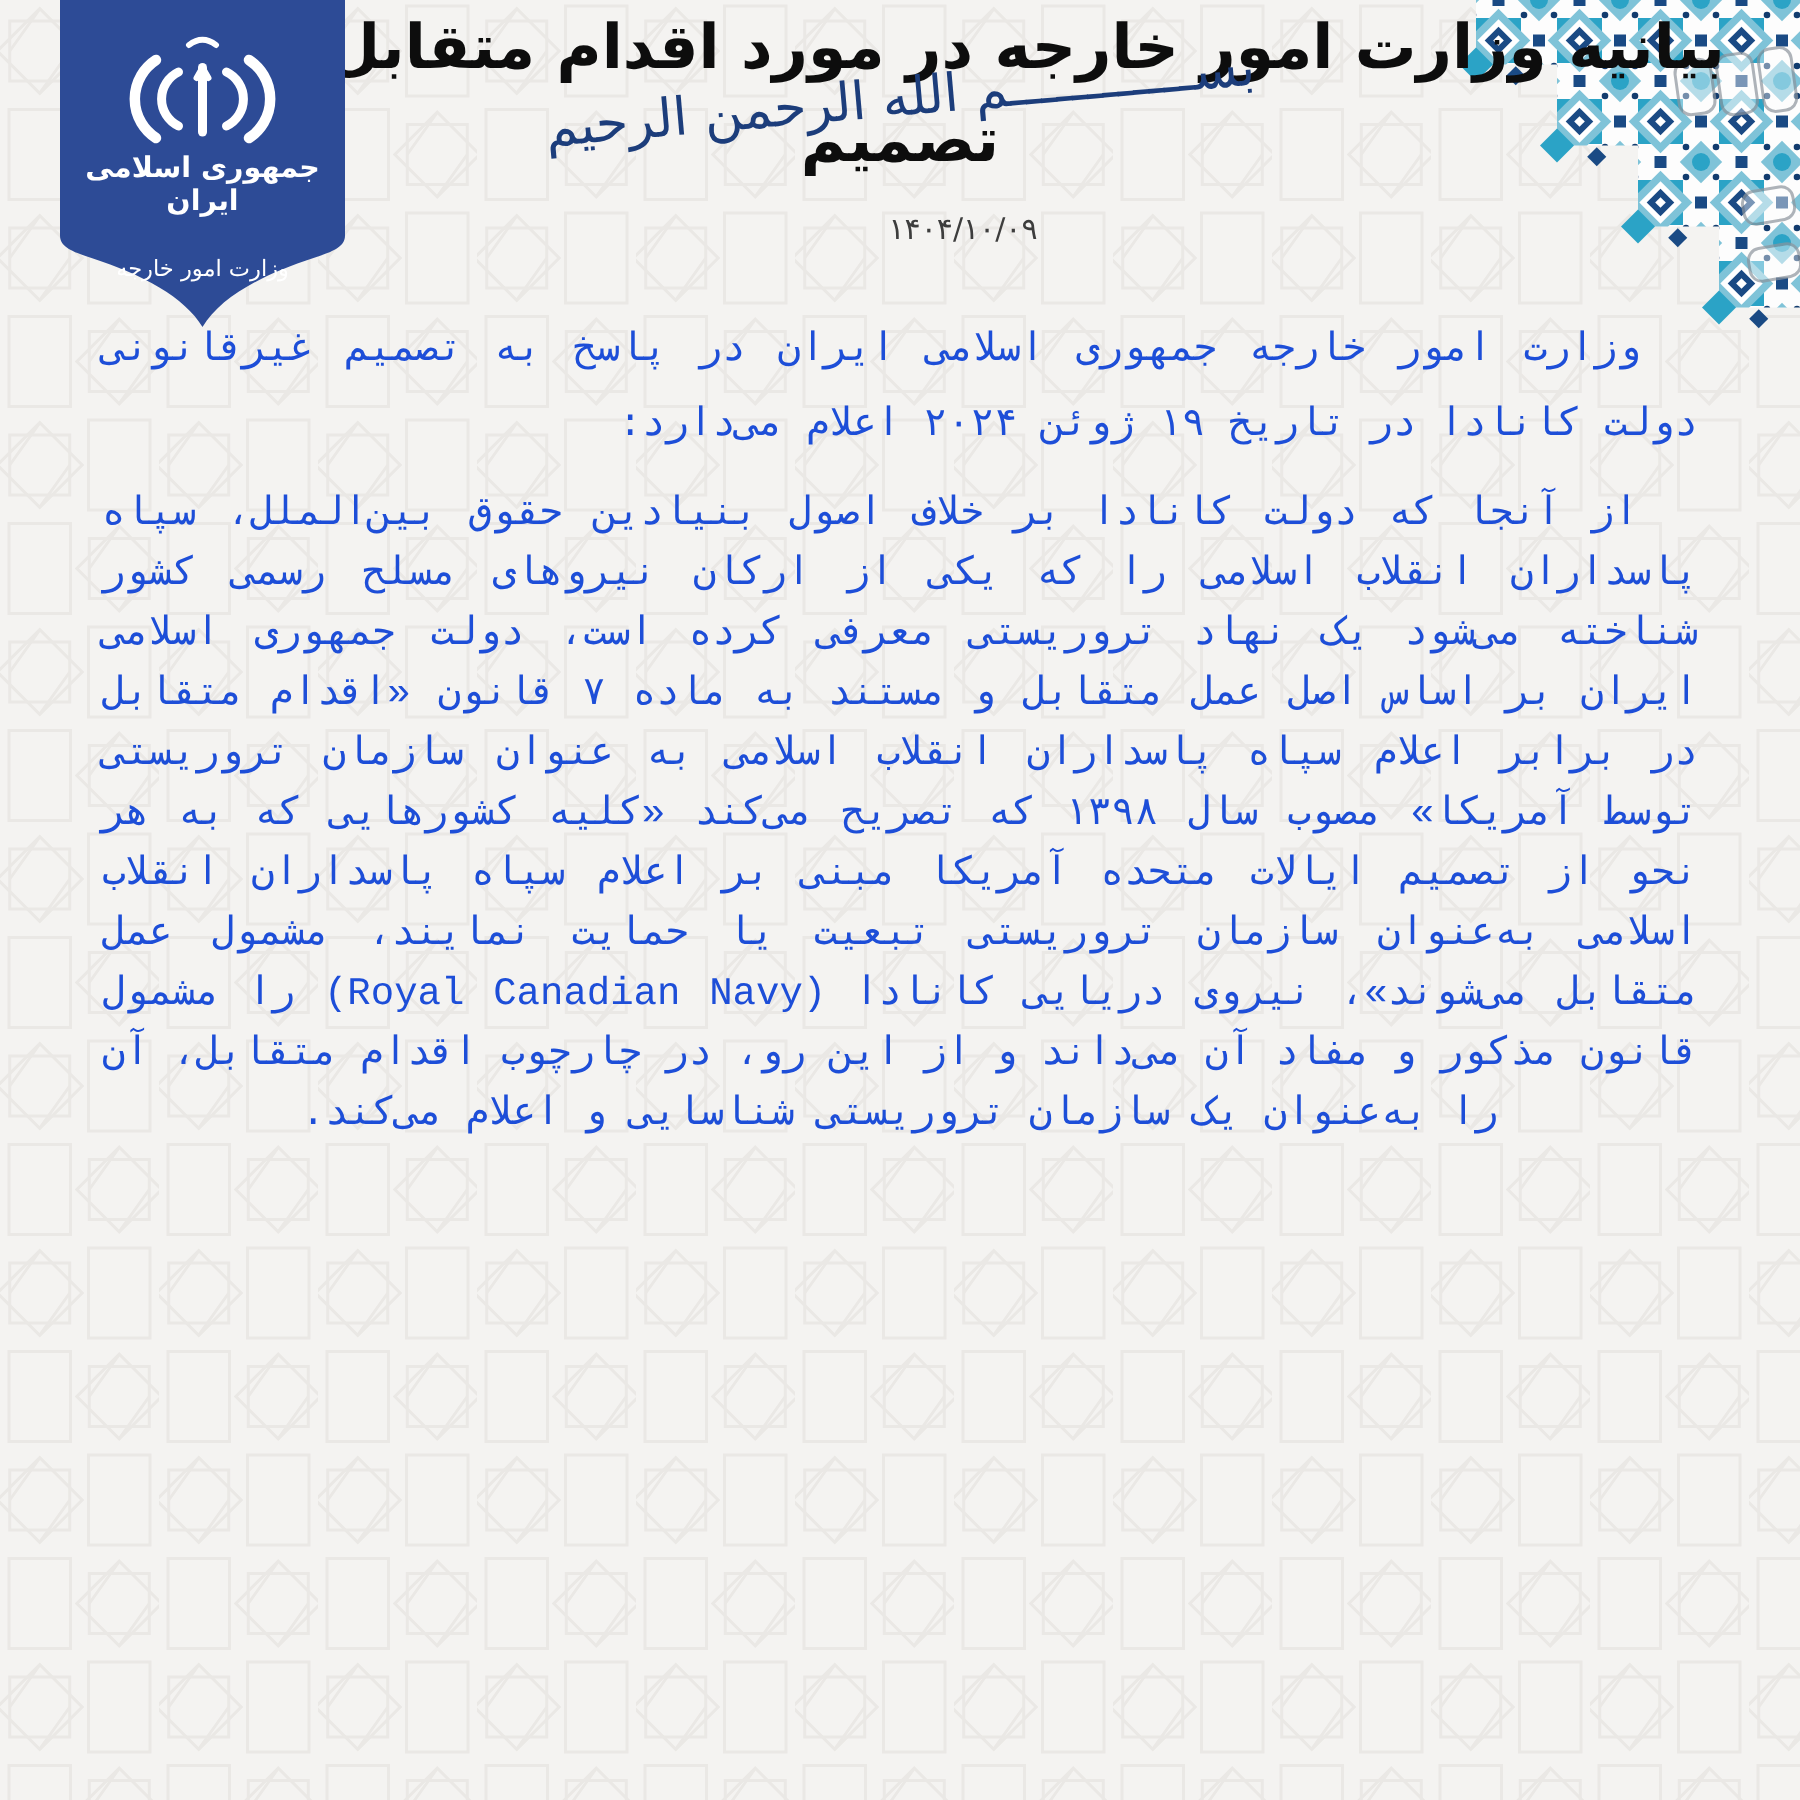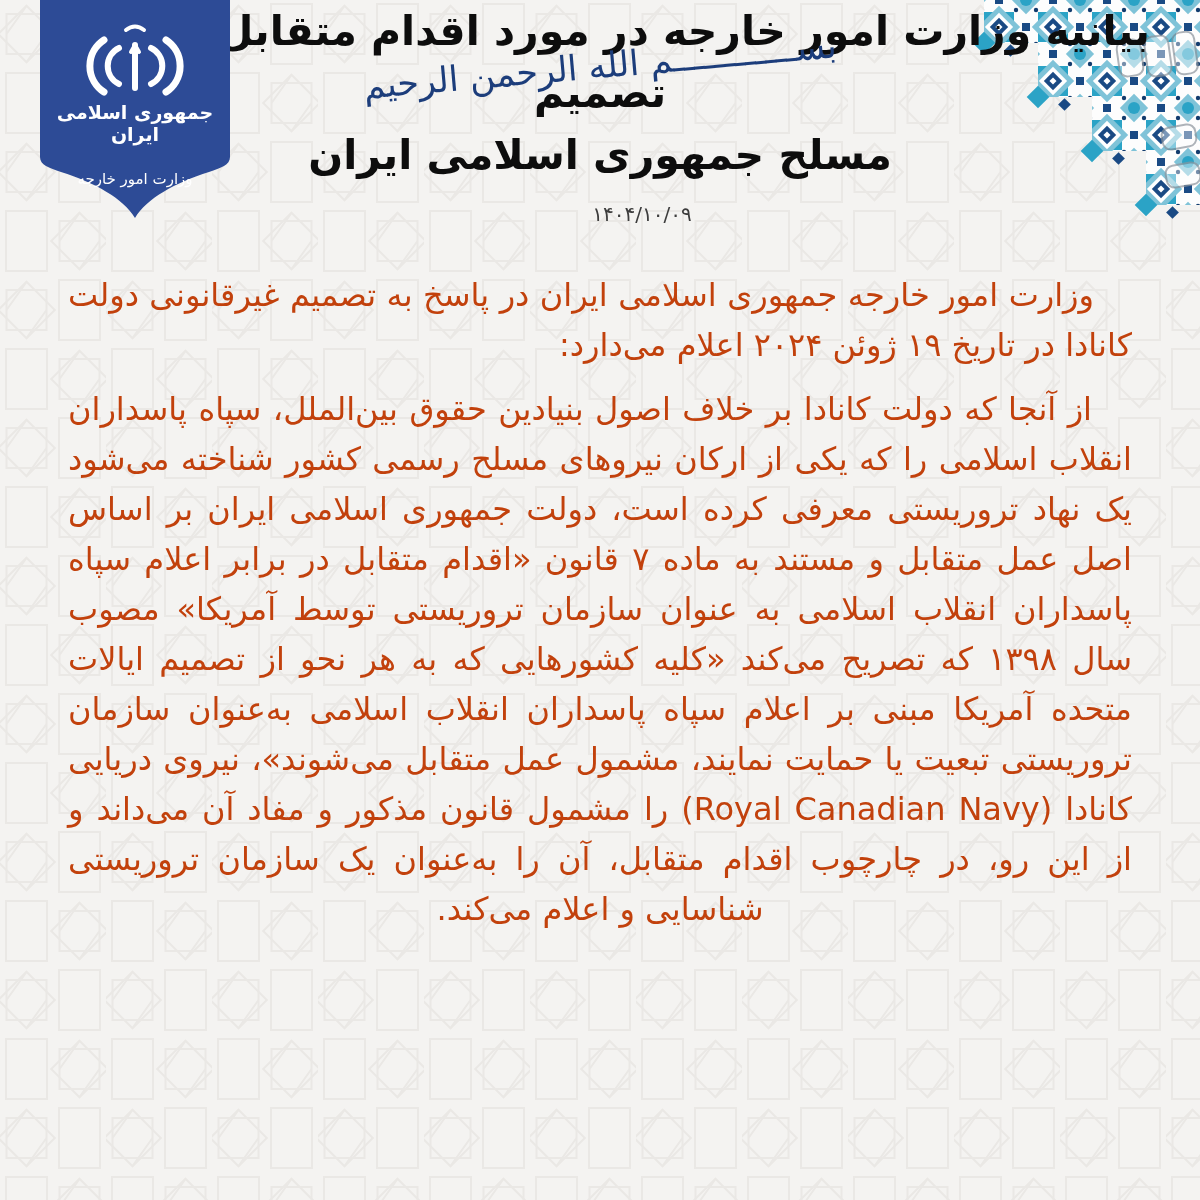"مسلح جمهوری اسلامی ایران" div { html: <div>مسلح جمهوری اسلامی ایران</div> -> none }
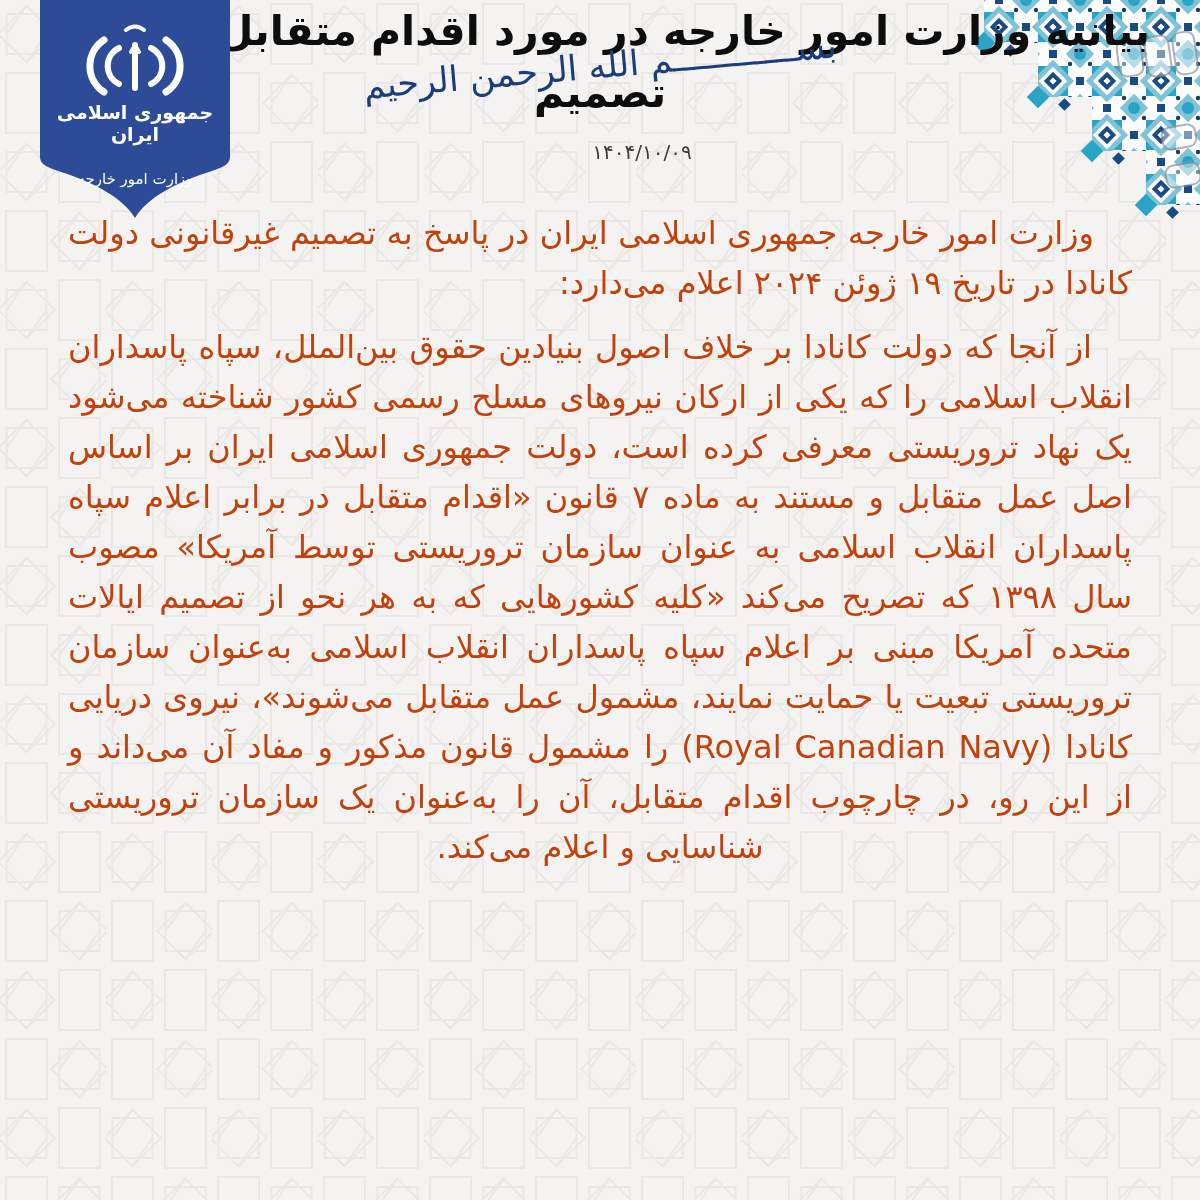"وزارت امور خارجه جمهوری اسلامی" .para { color: #c2410c -> #1d4ed8; font-family: none -> Liberation Mono, monospace; font-size: 32px -> 26px }
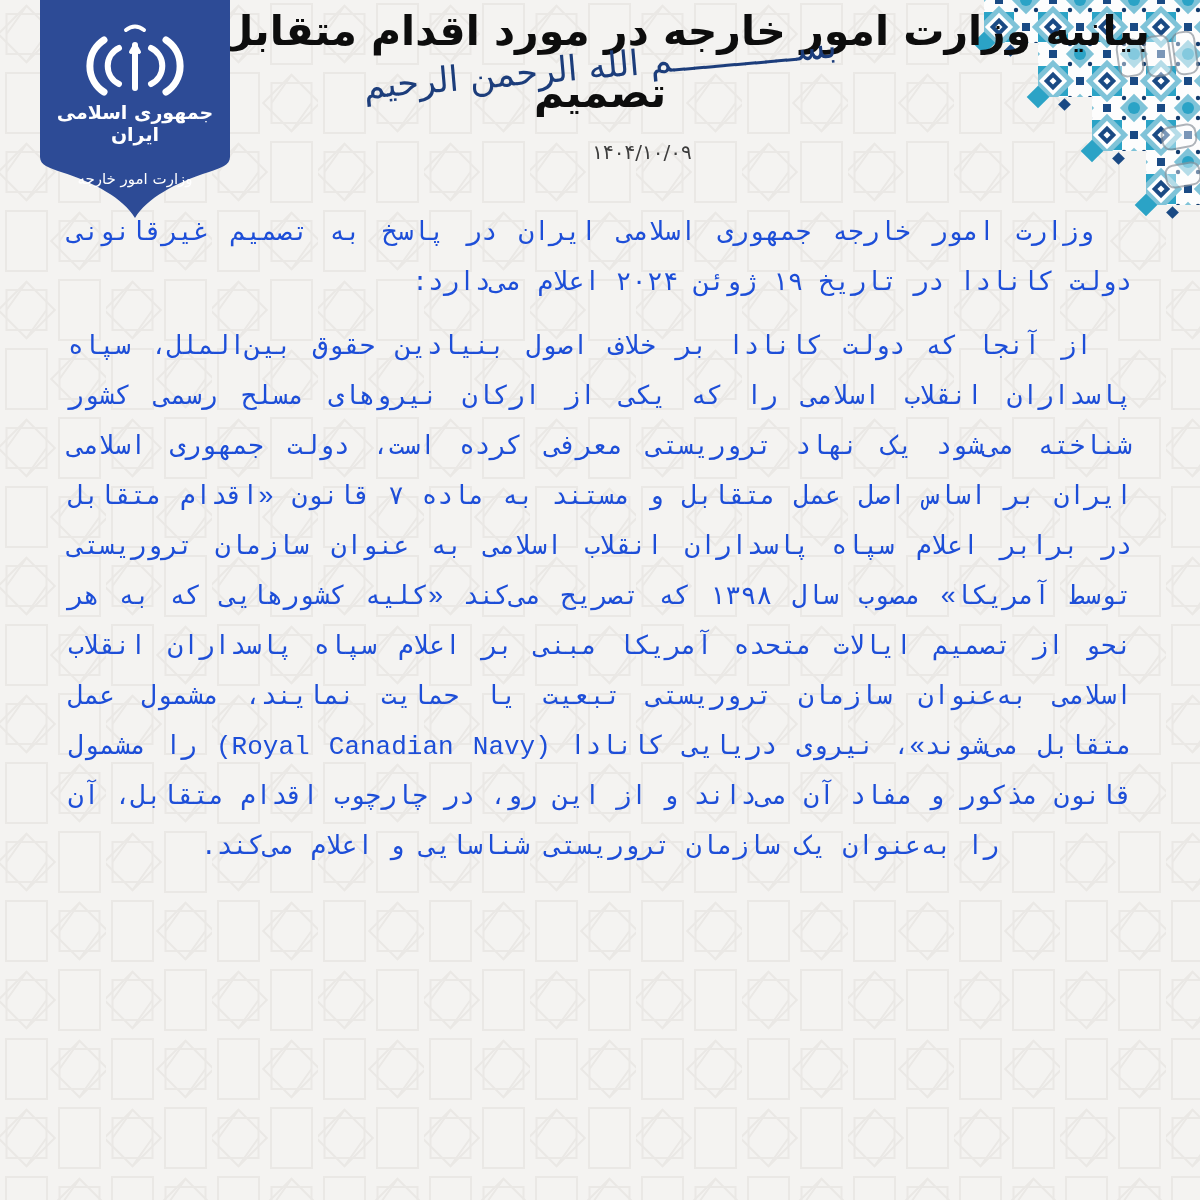"از آنجا که دولت کانادا" #main-paragraph { line-height: 50px -> 40px }
